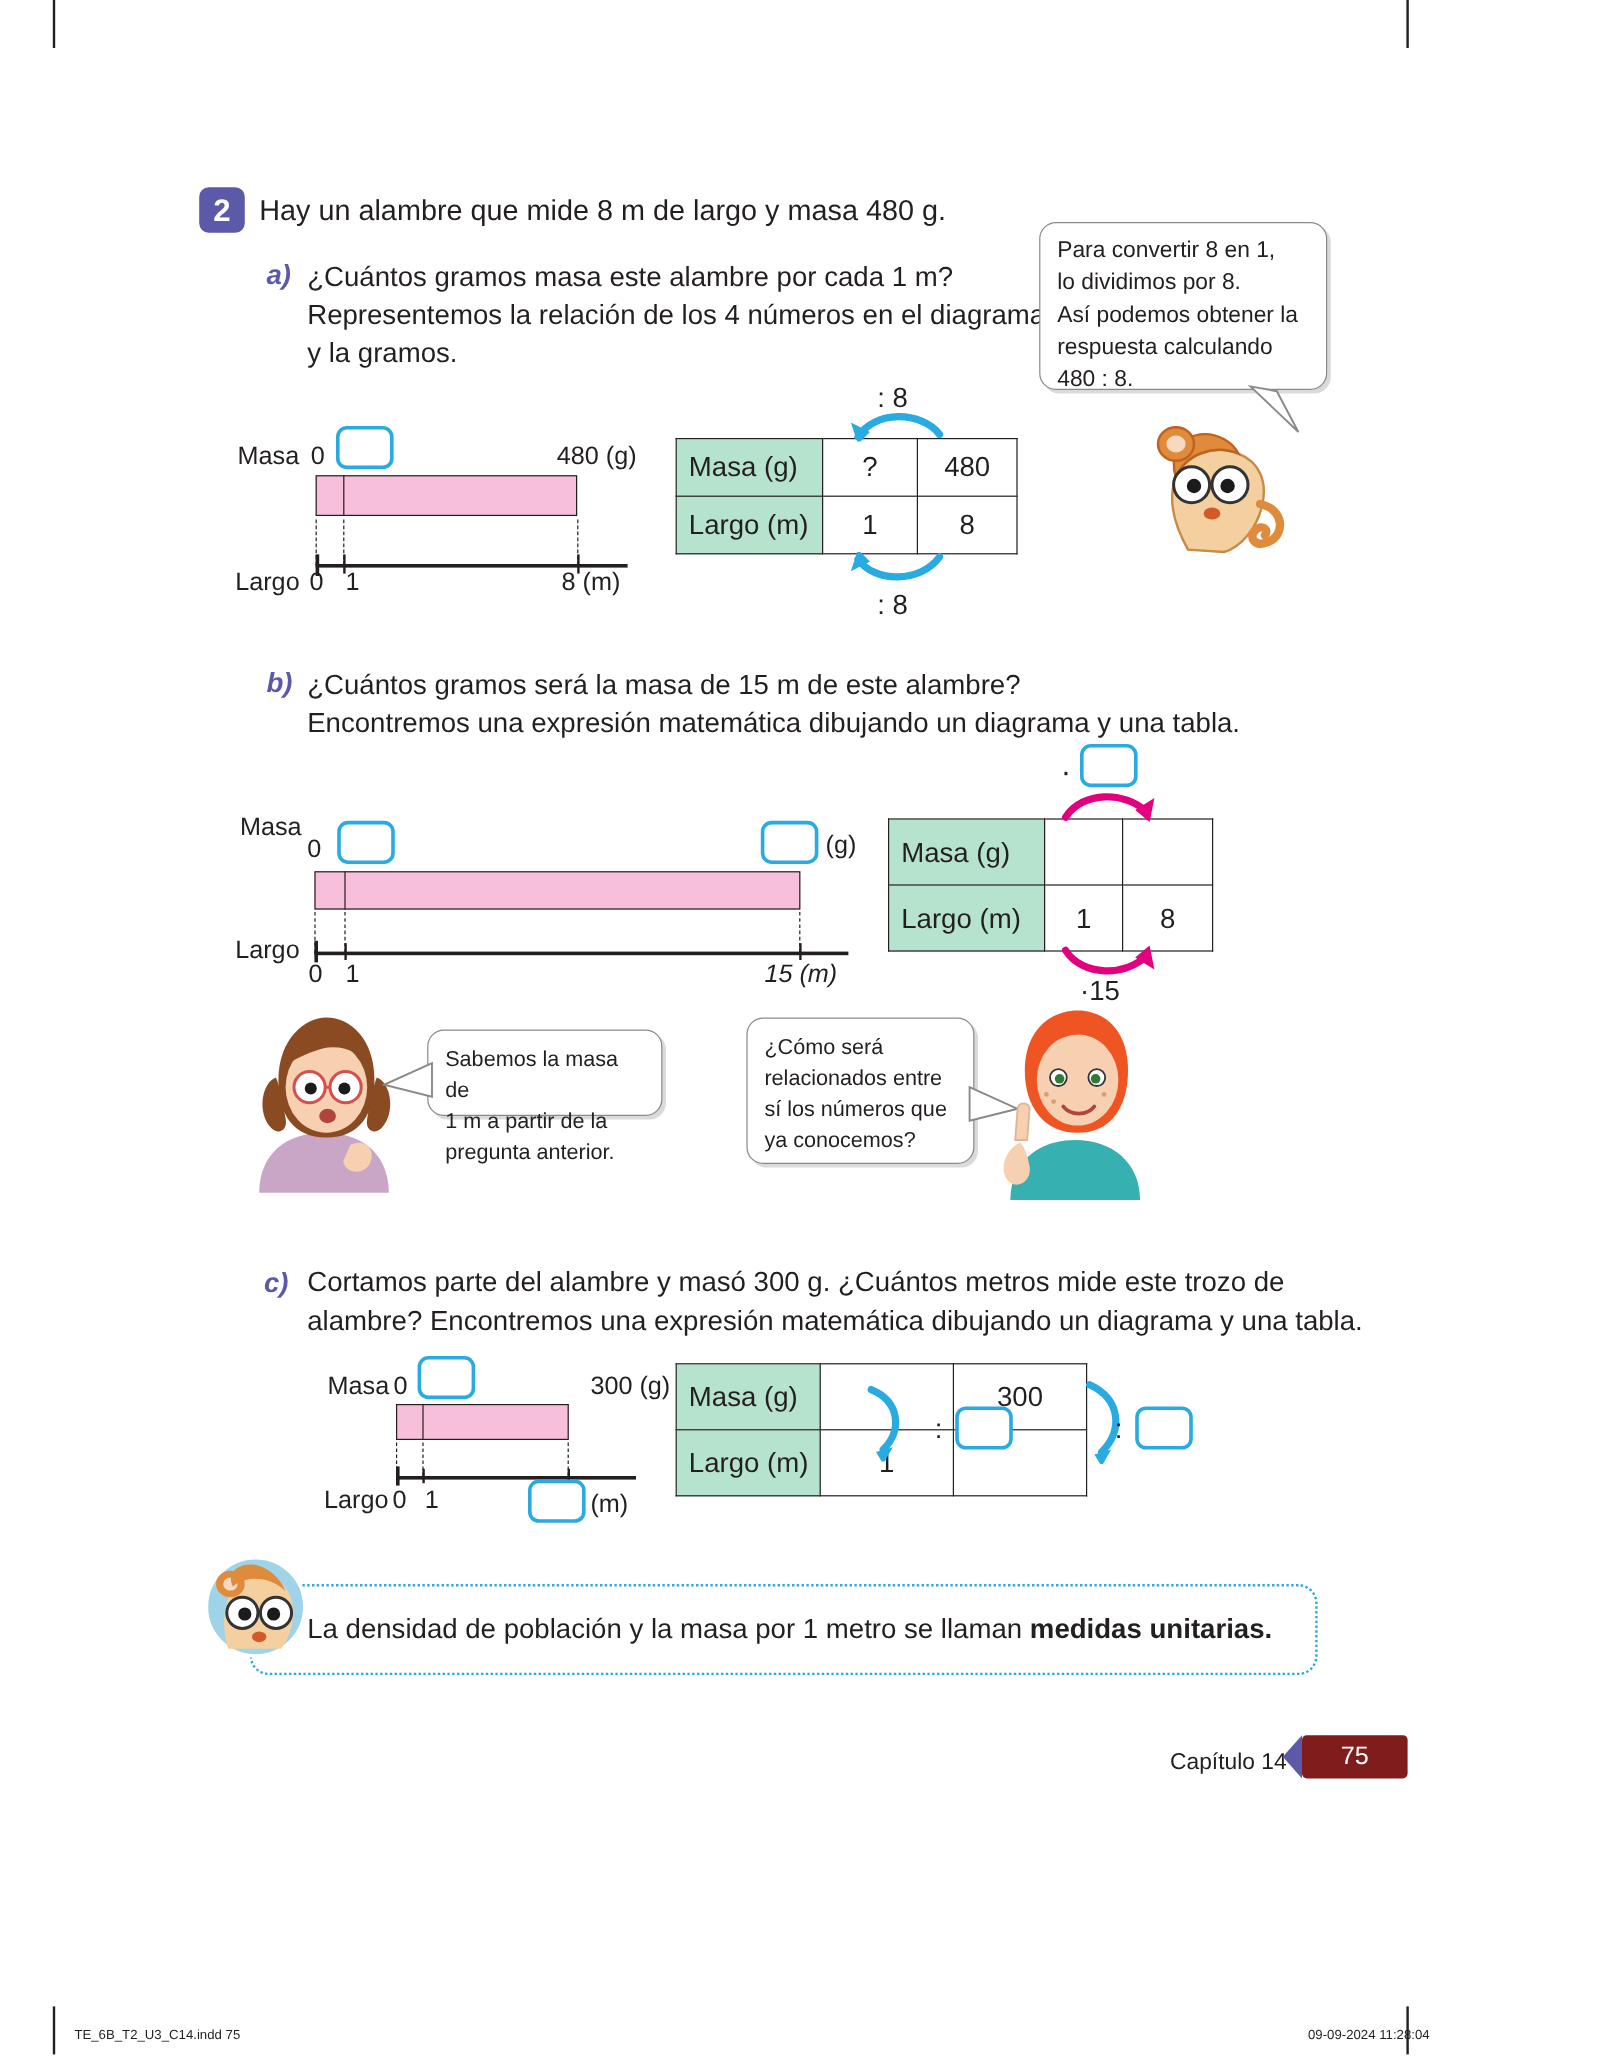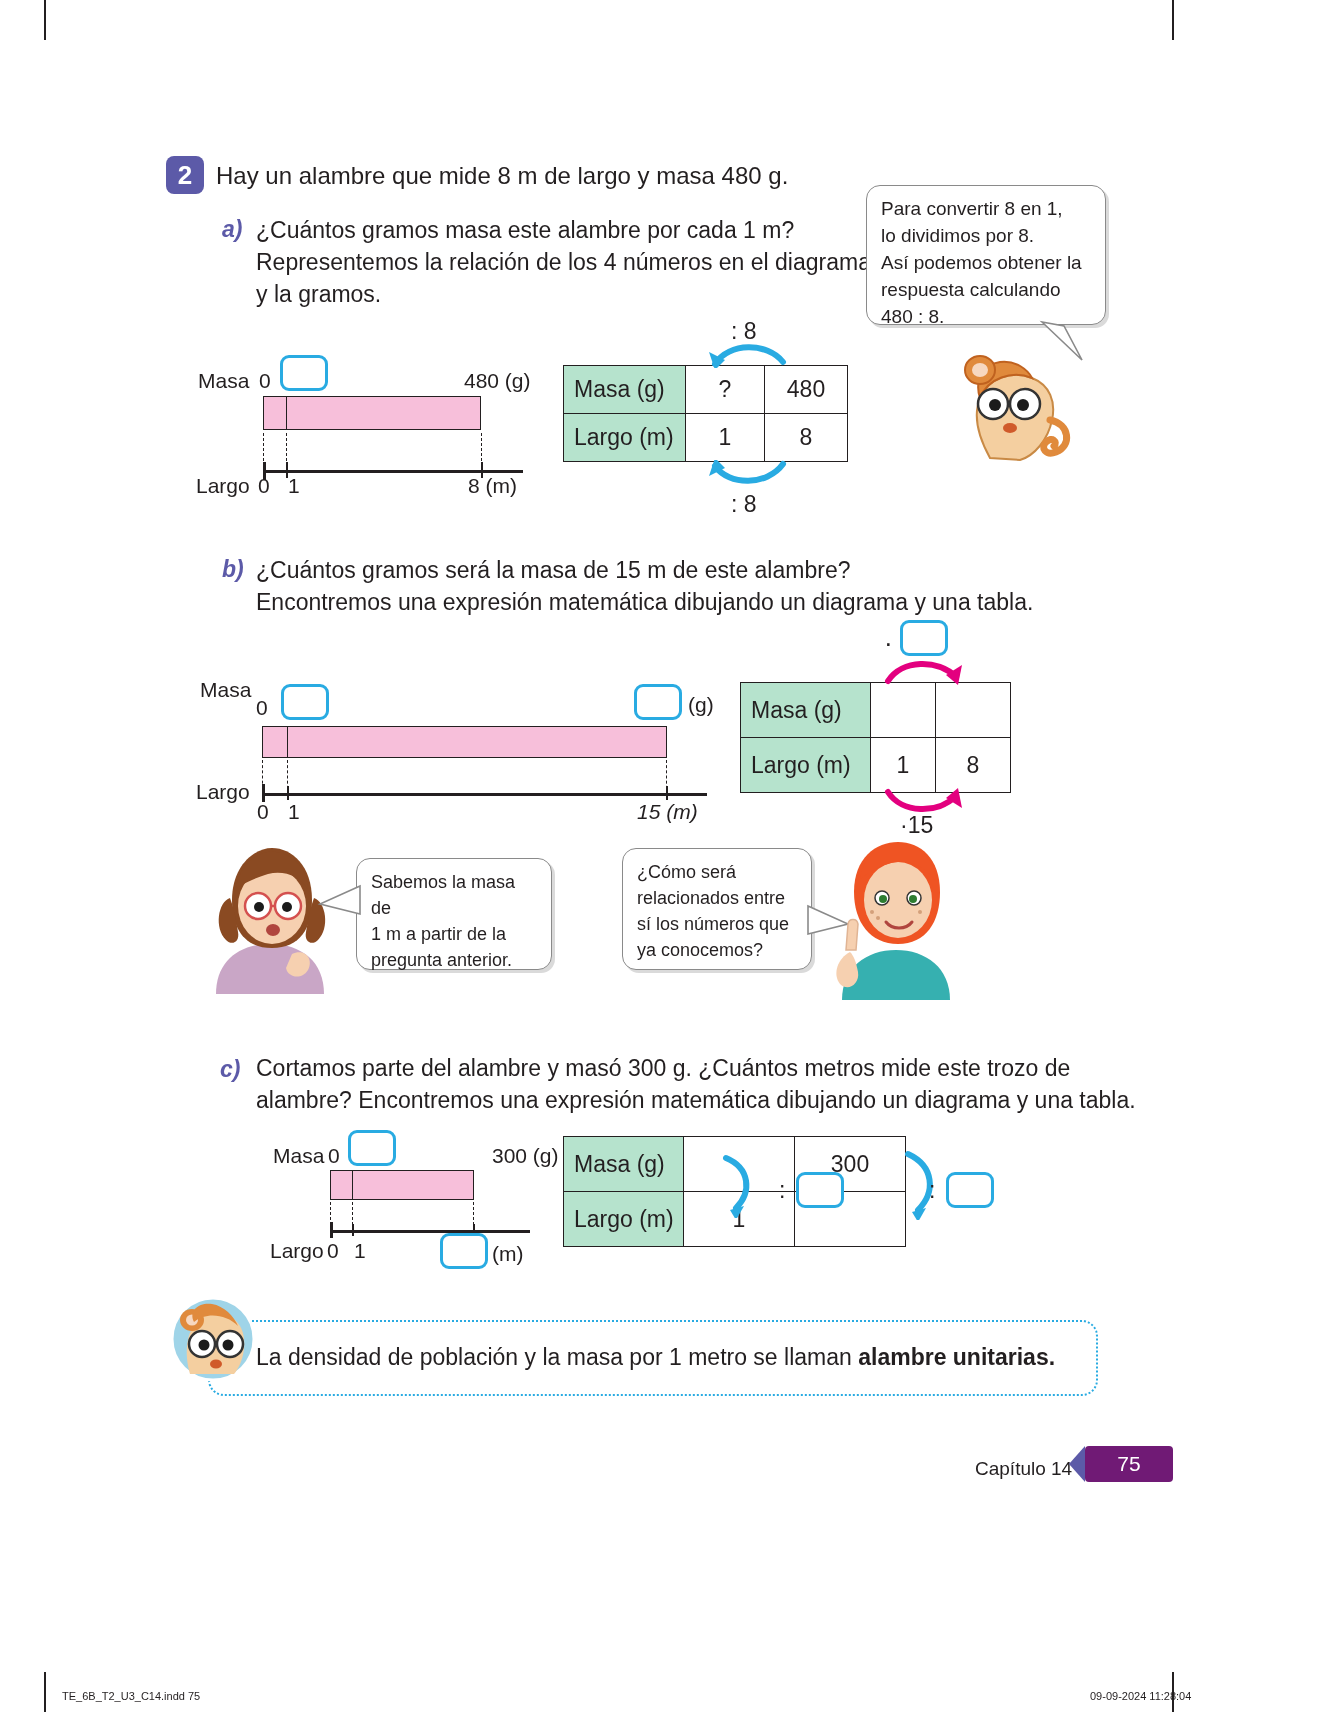"Sabemos la masa de" div.bubble { height: 112px -> 72px }
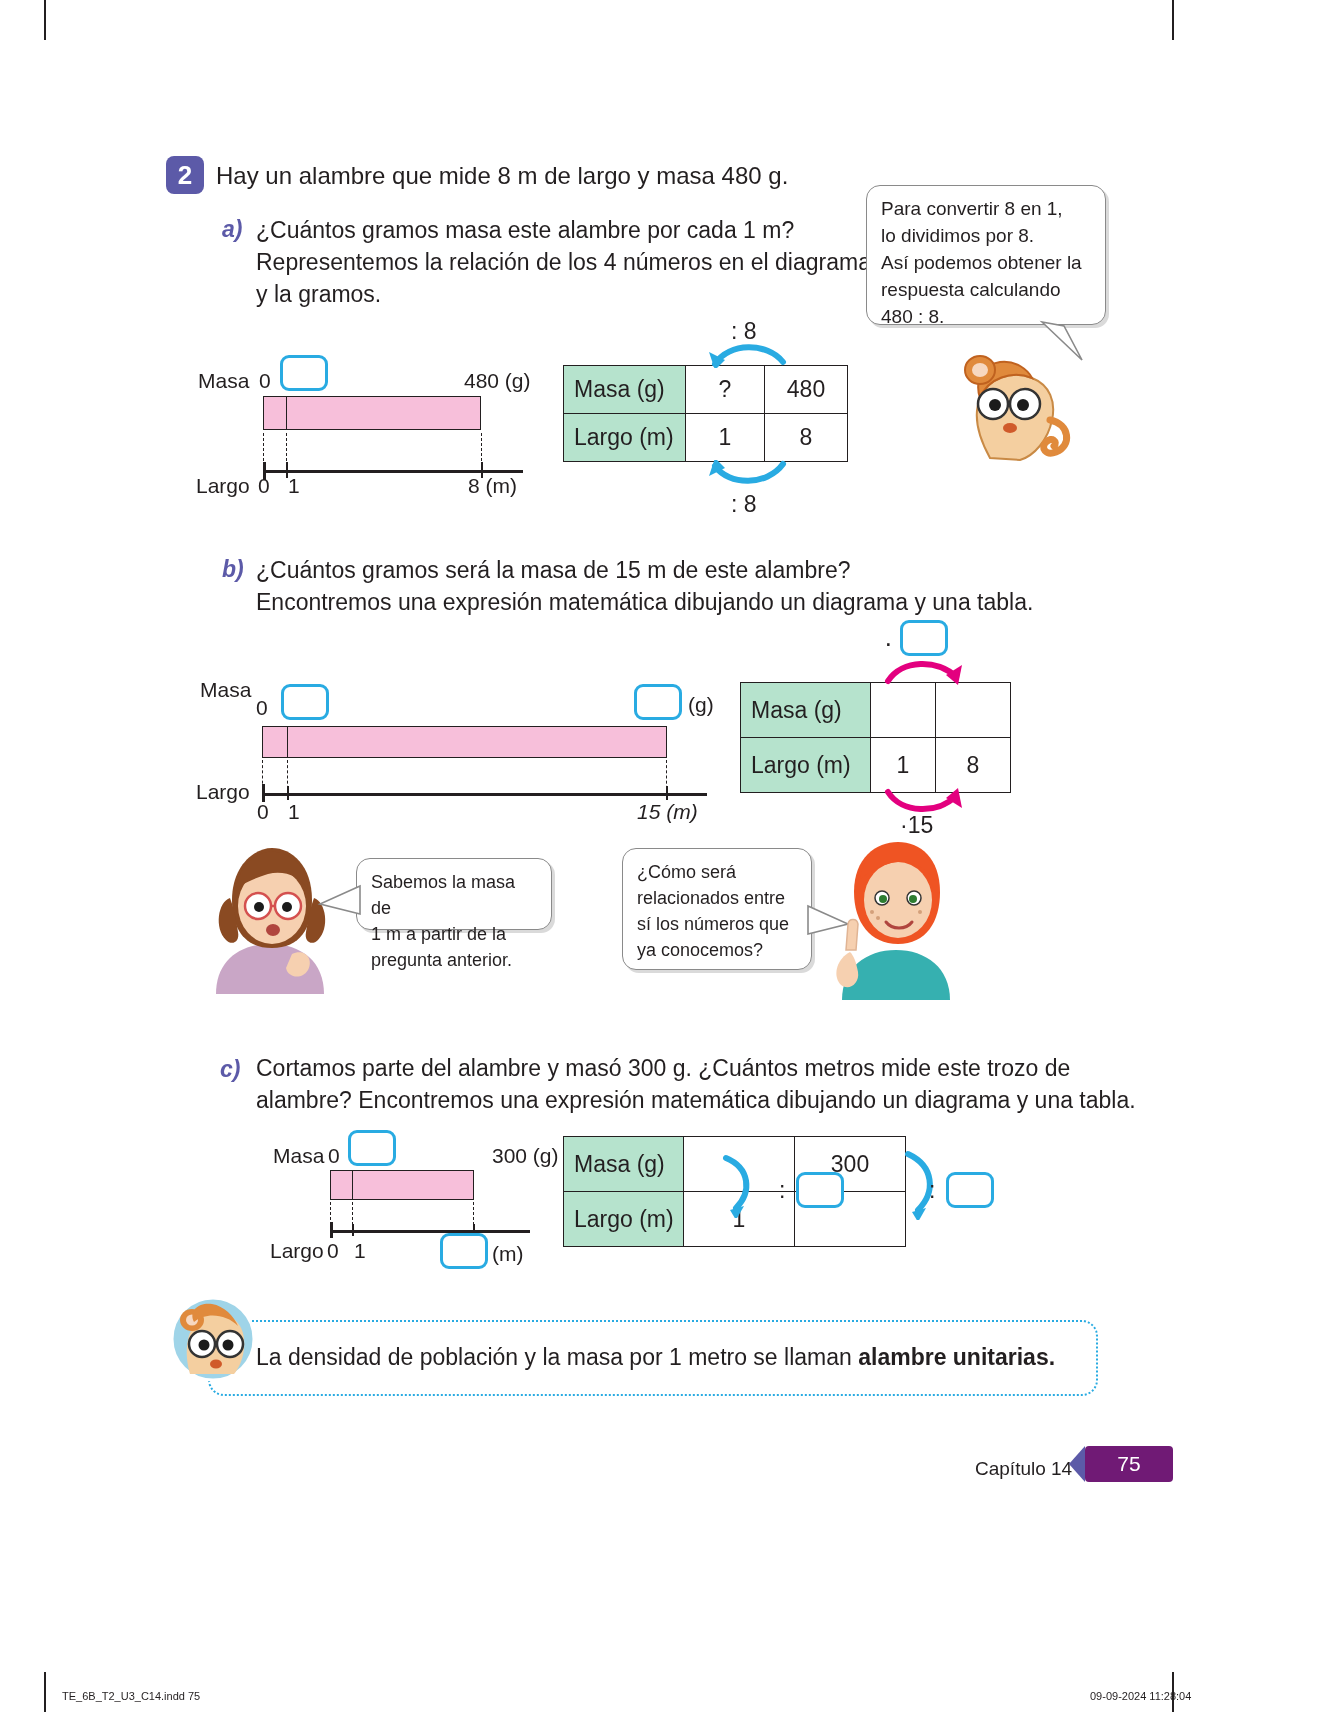"alambre unitarias." b { text: alambre -> medidas }
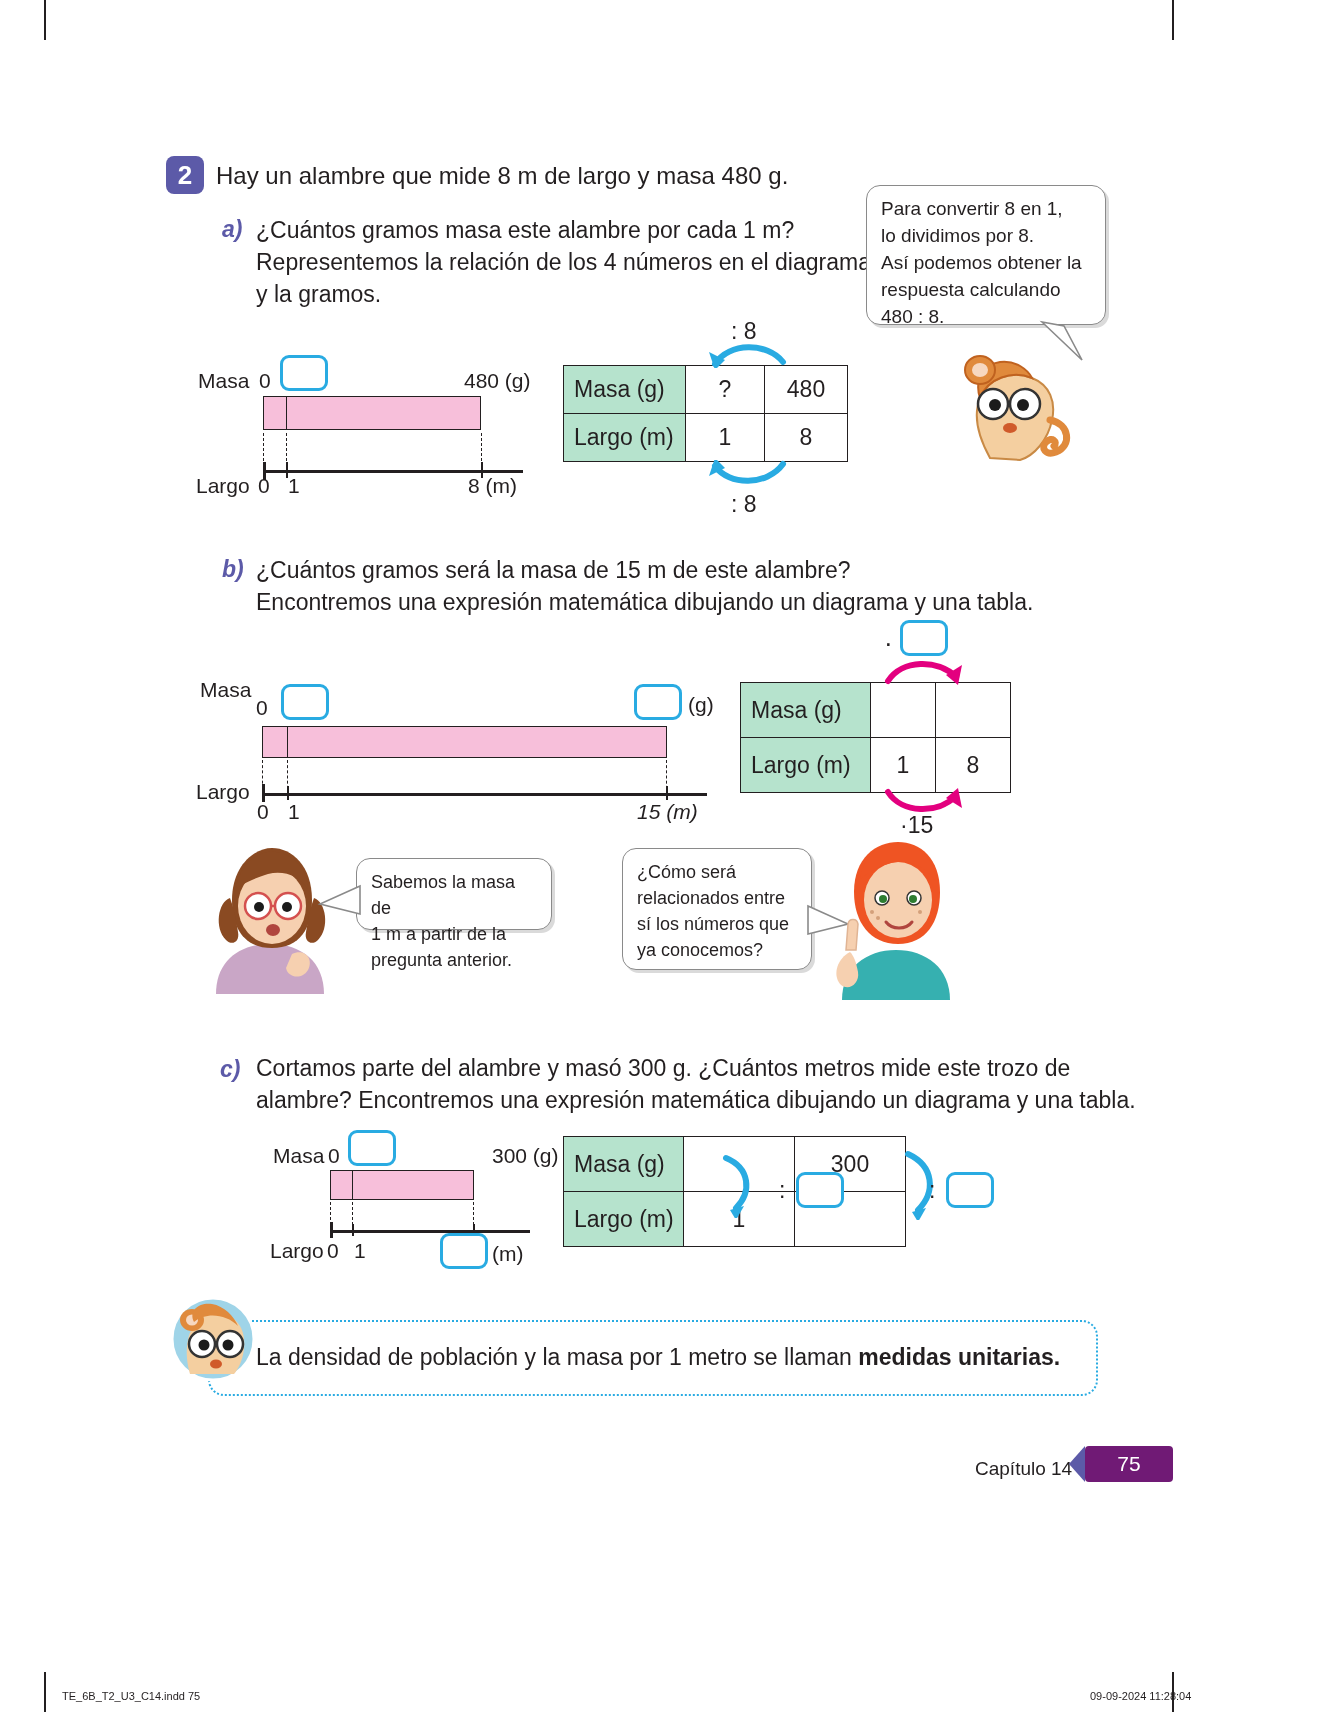"75" .pagetab { background: #701a75 -> #7f1d1d }
